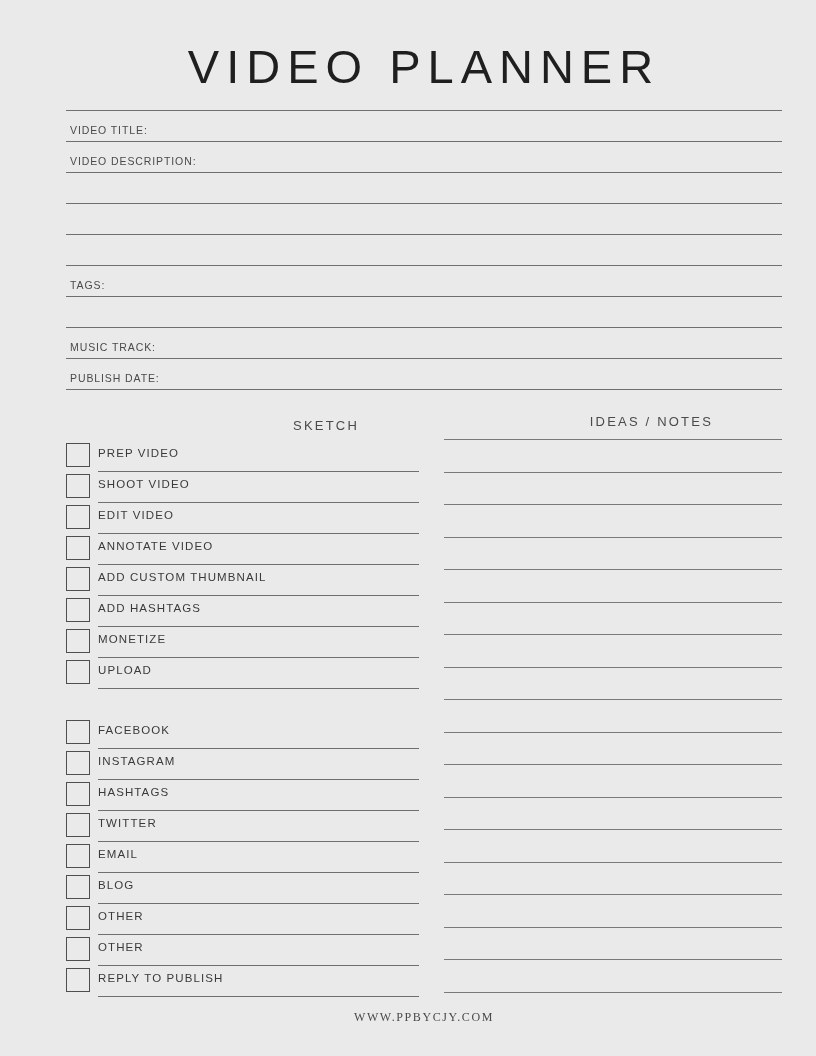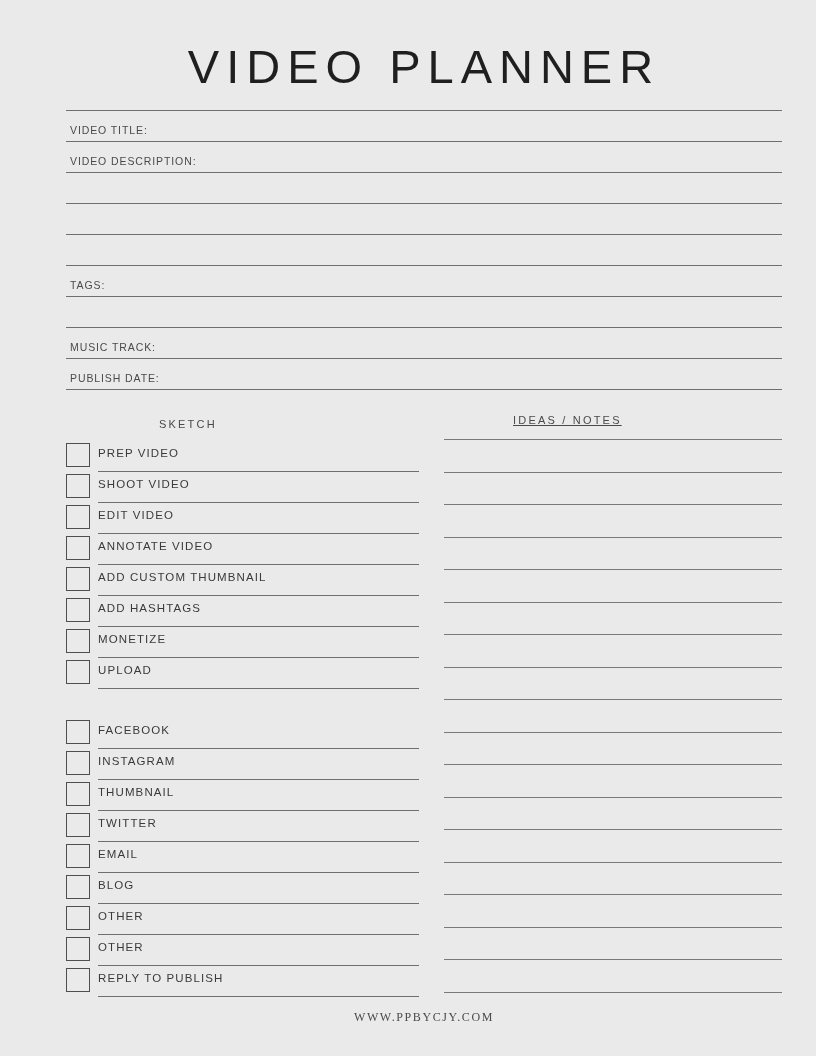"SKETCH" .section-heading { font-size: 11px -> 13px; text-align: left -> right }
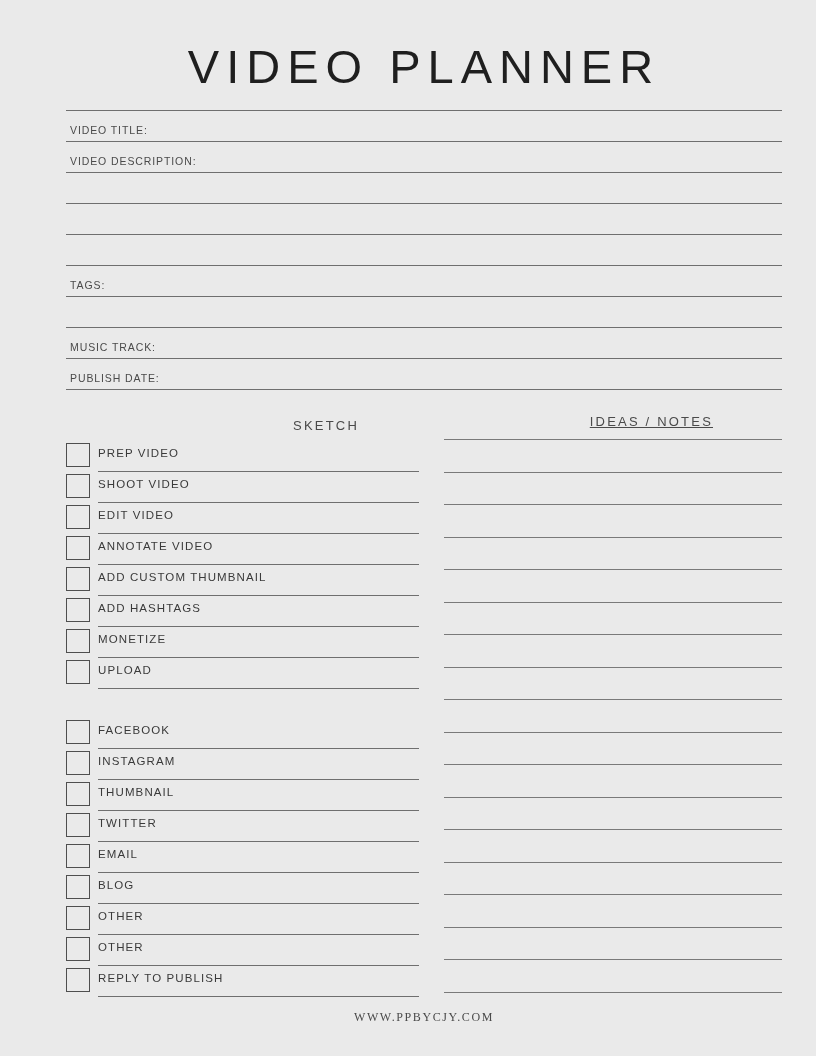"IDEAS / NOTES" div.section-heading { text-decoration: underline -> none }
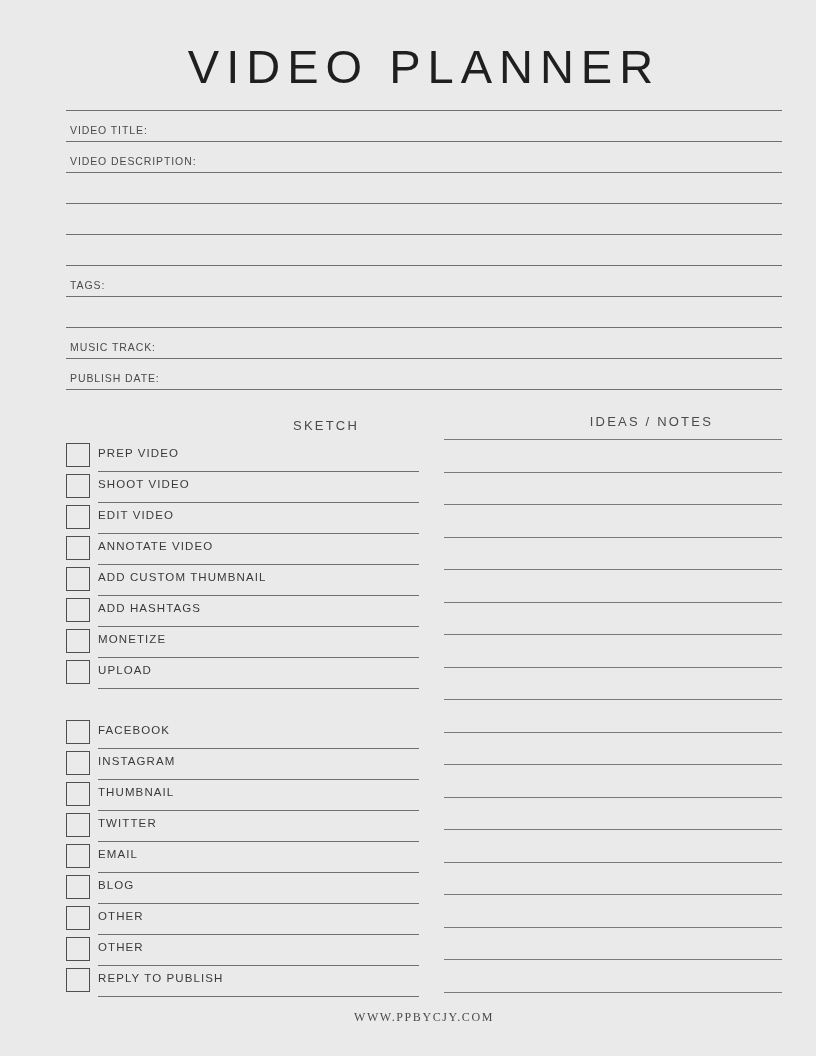"THUMBNAIL" div.check-label { text: THUMBNAIL -> HASHTAGS }
